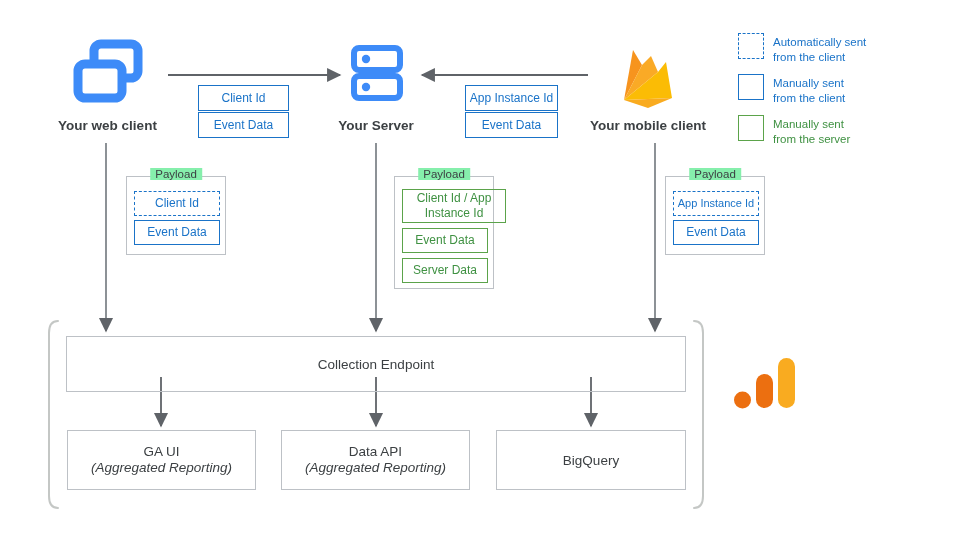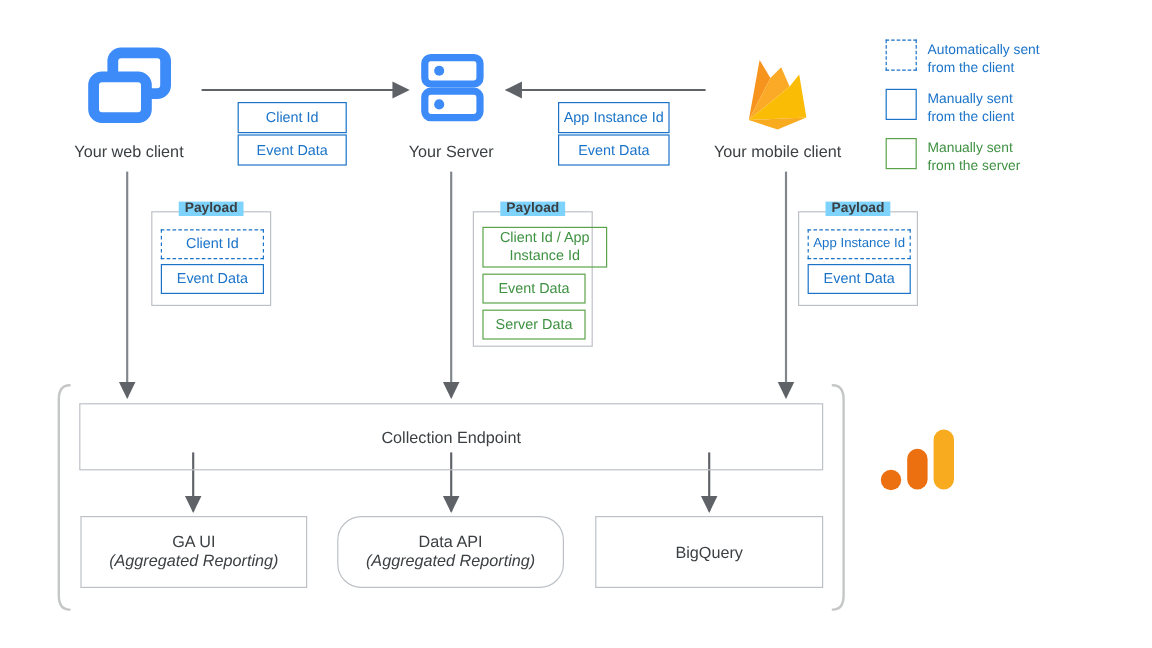"Your web client" .lbl { font-weight: none -> bold }
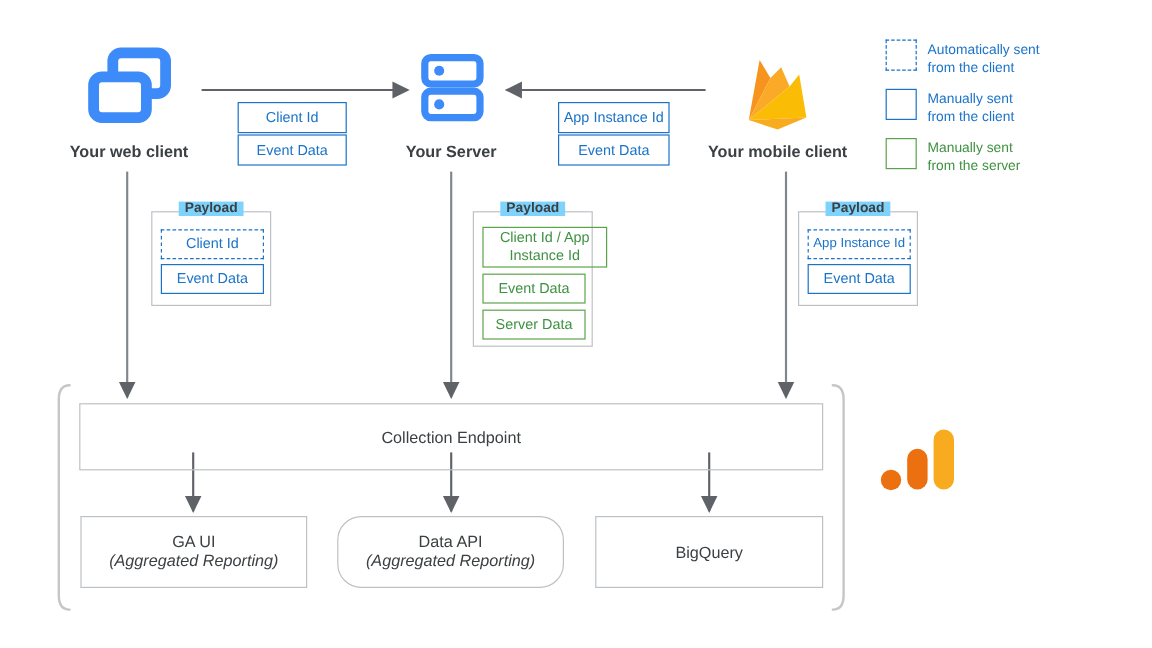"Payload" .payload .legend { background: #7dd3fc -> #86efac; font-weight: bold -> normal }
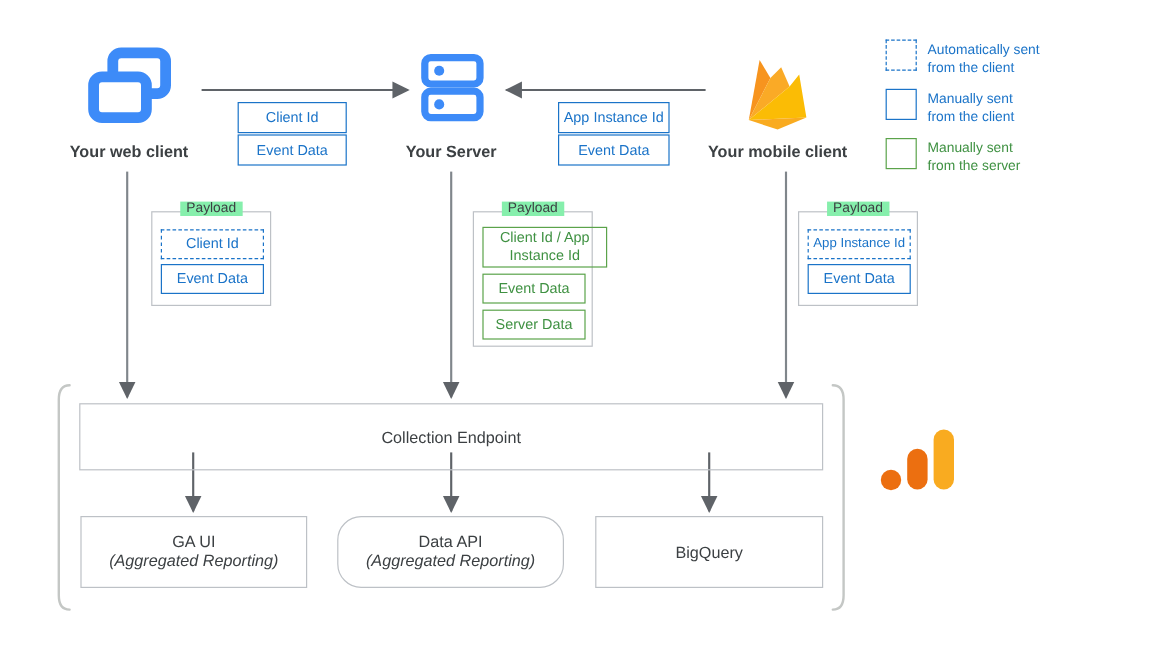"Data API" div.gbox { border-radius: 20px -> none }
